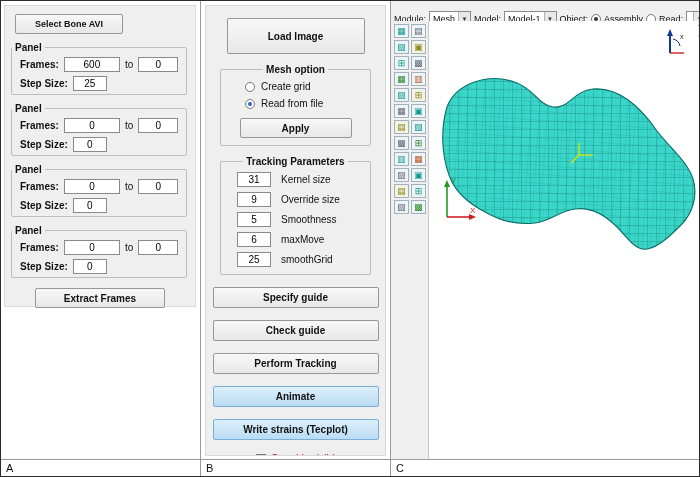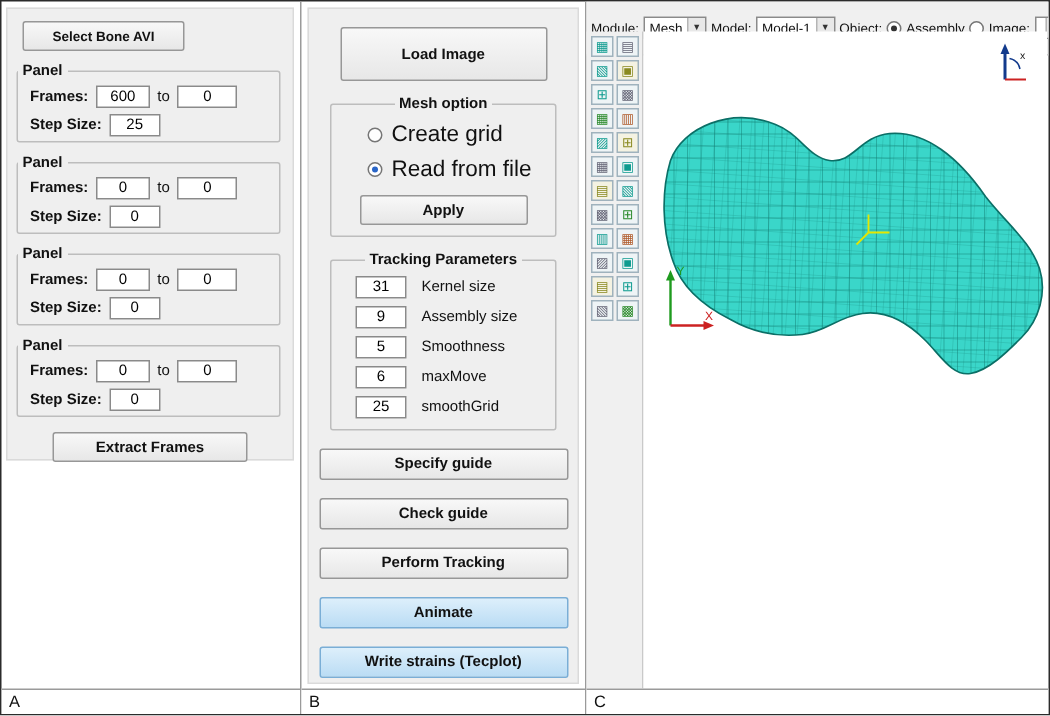"Image:" span { text: Image -> Read }
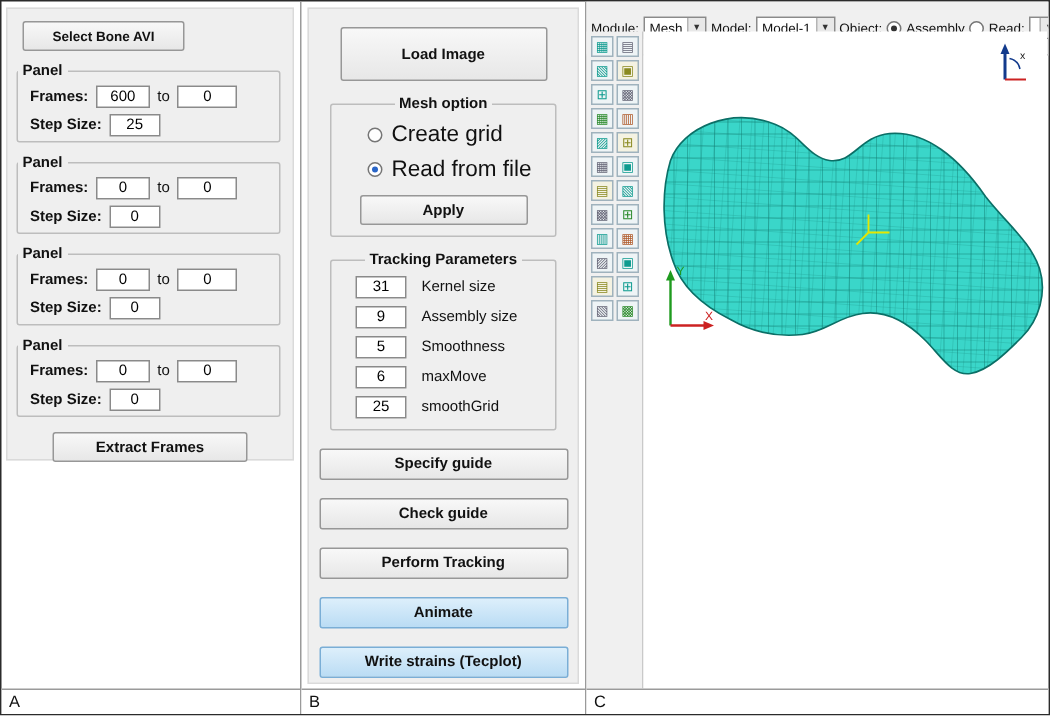"600" .w36 { width: 36px -> 56px }
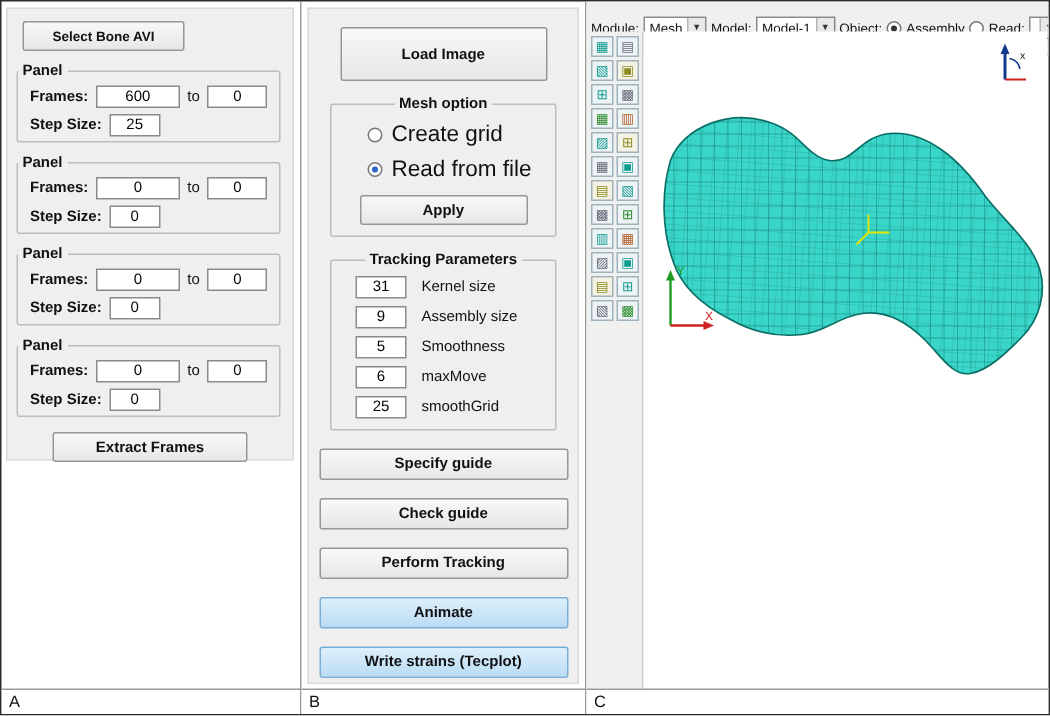"Create grid" .opt-label { font-size: 15px -> 10px }
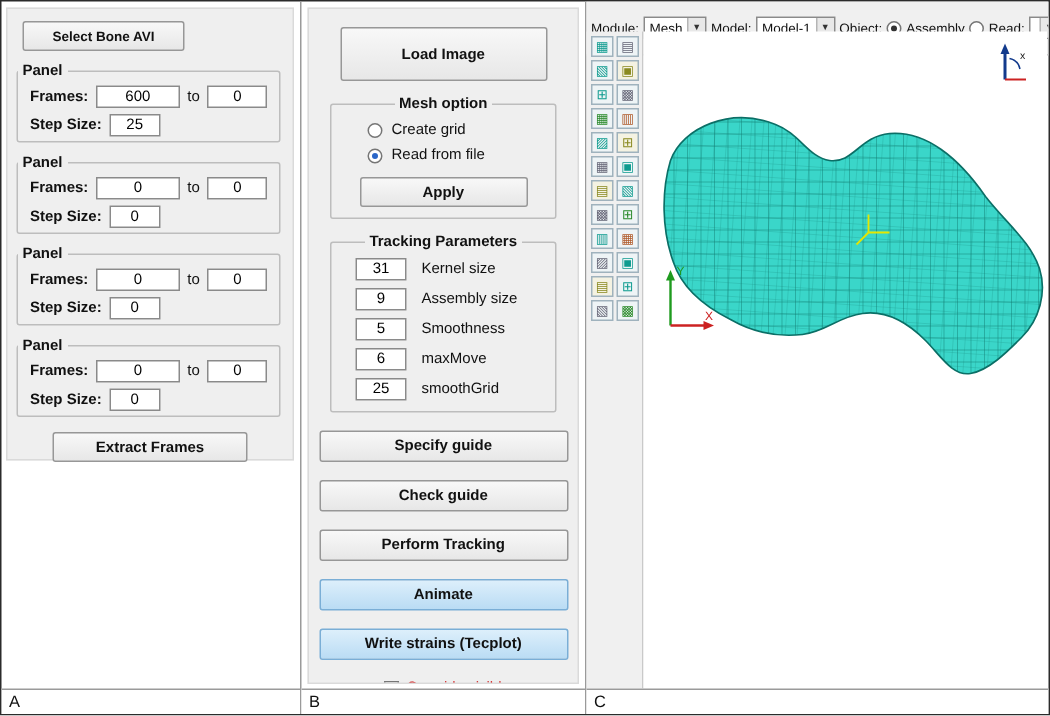"Assembly size" span.lbl-n { text: Assembly -> Override }
